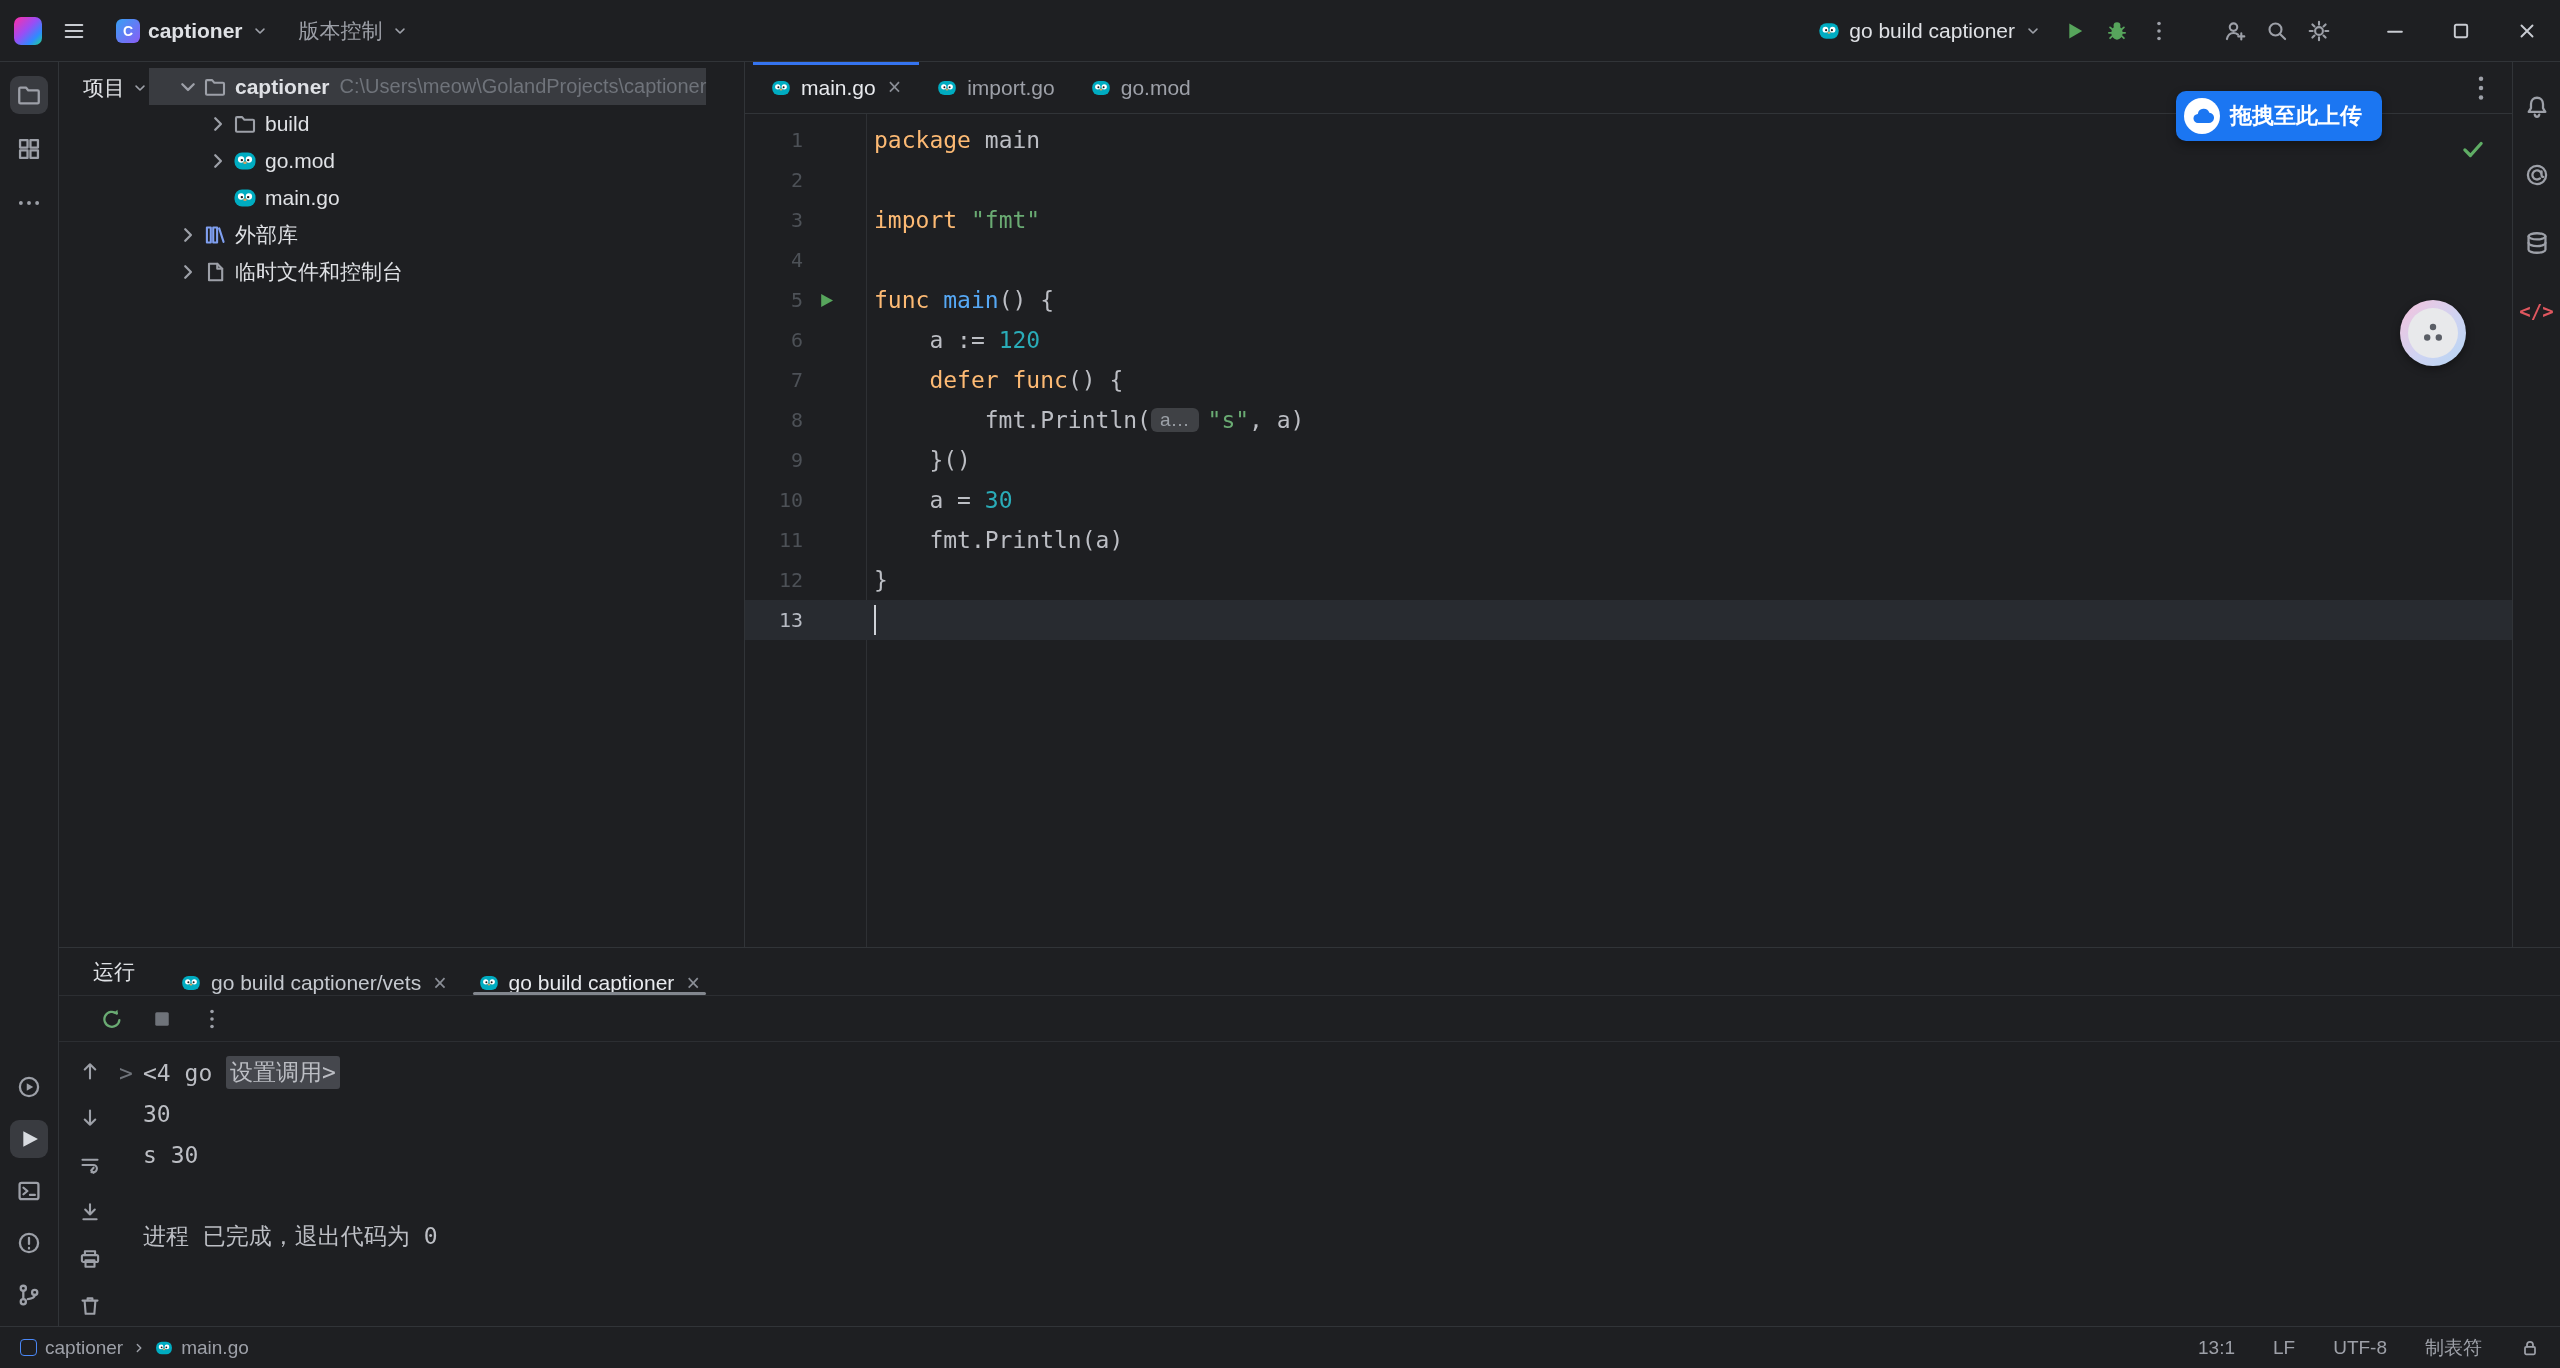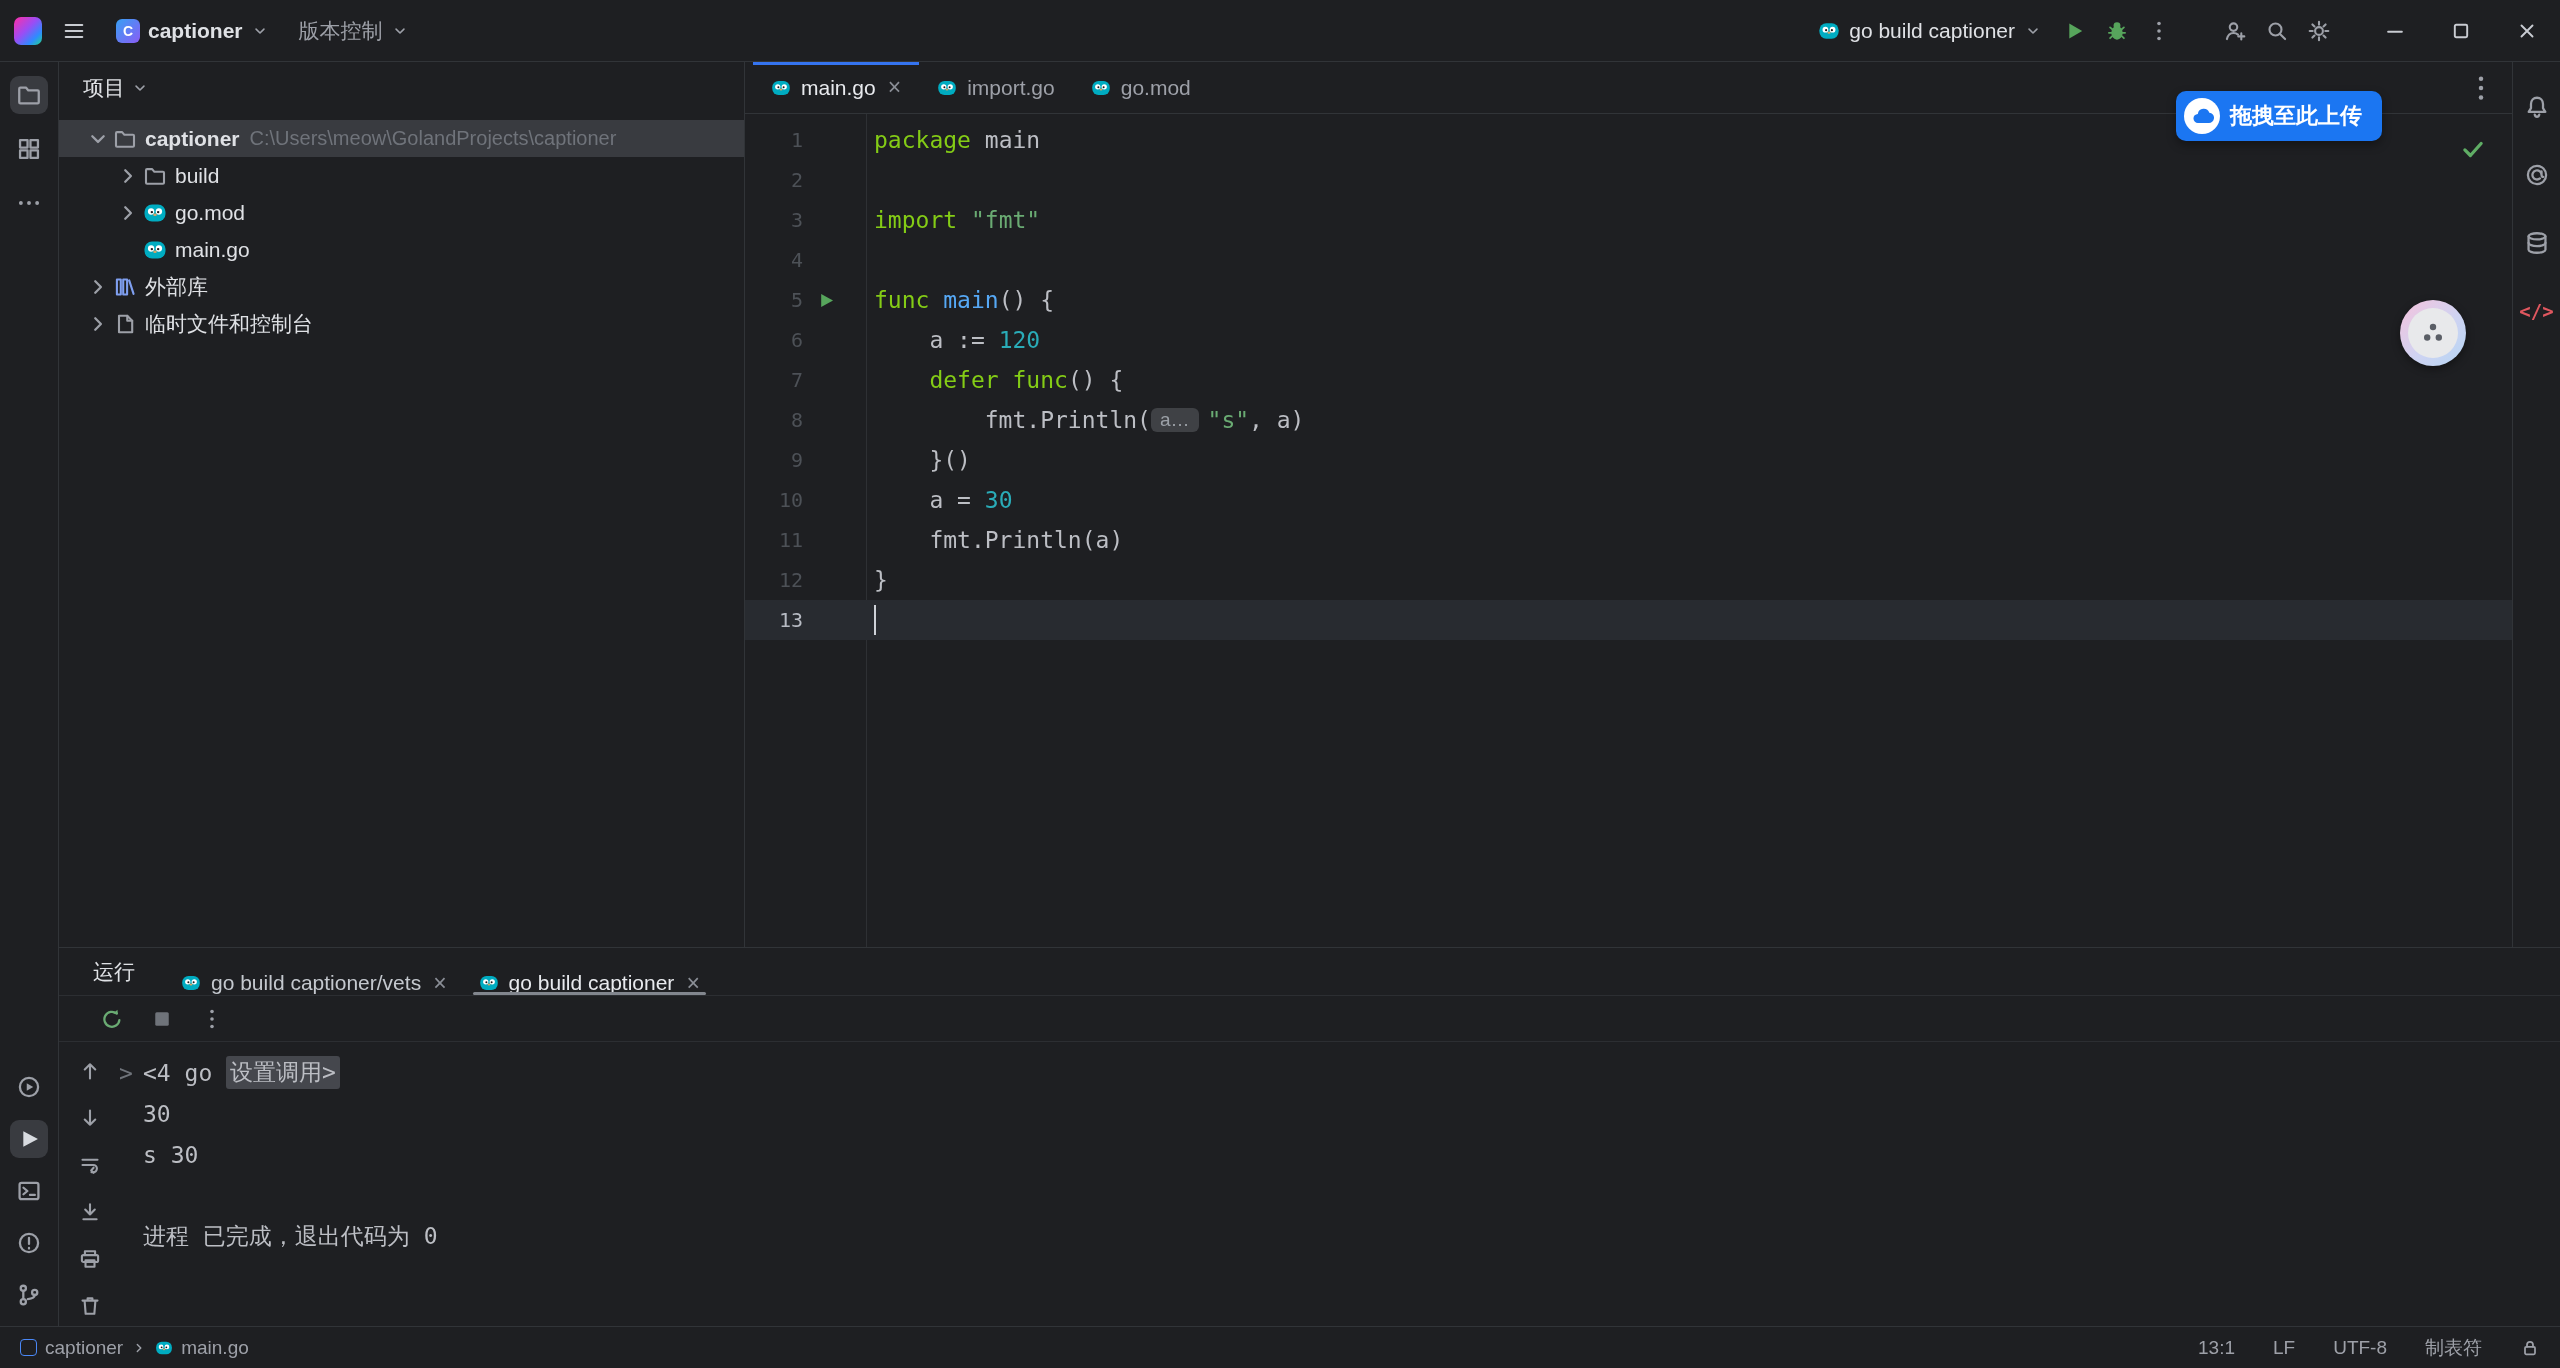"项目" .project-panel { flex-direction: column -> none }
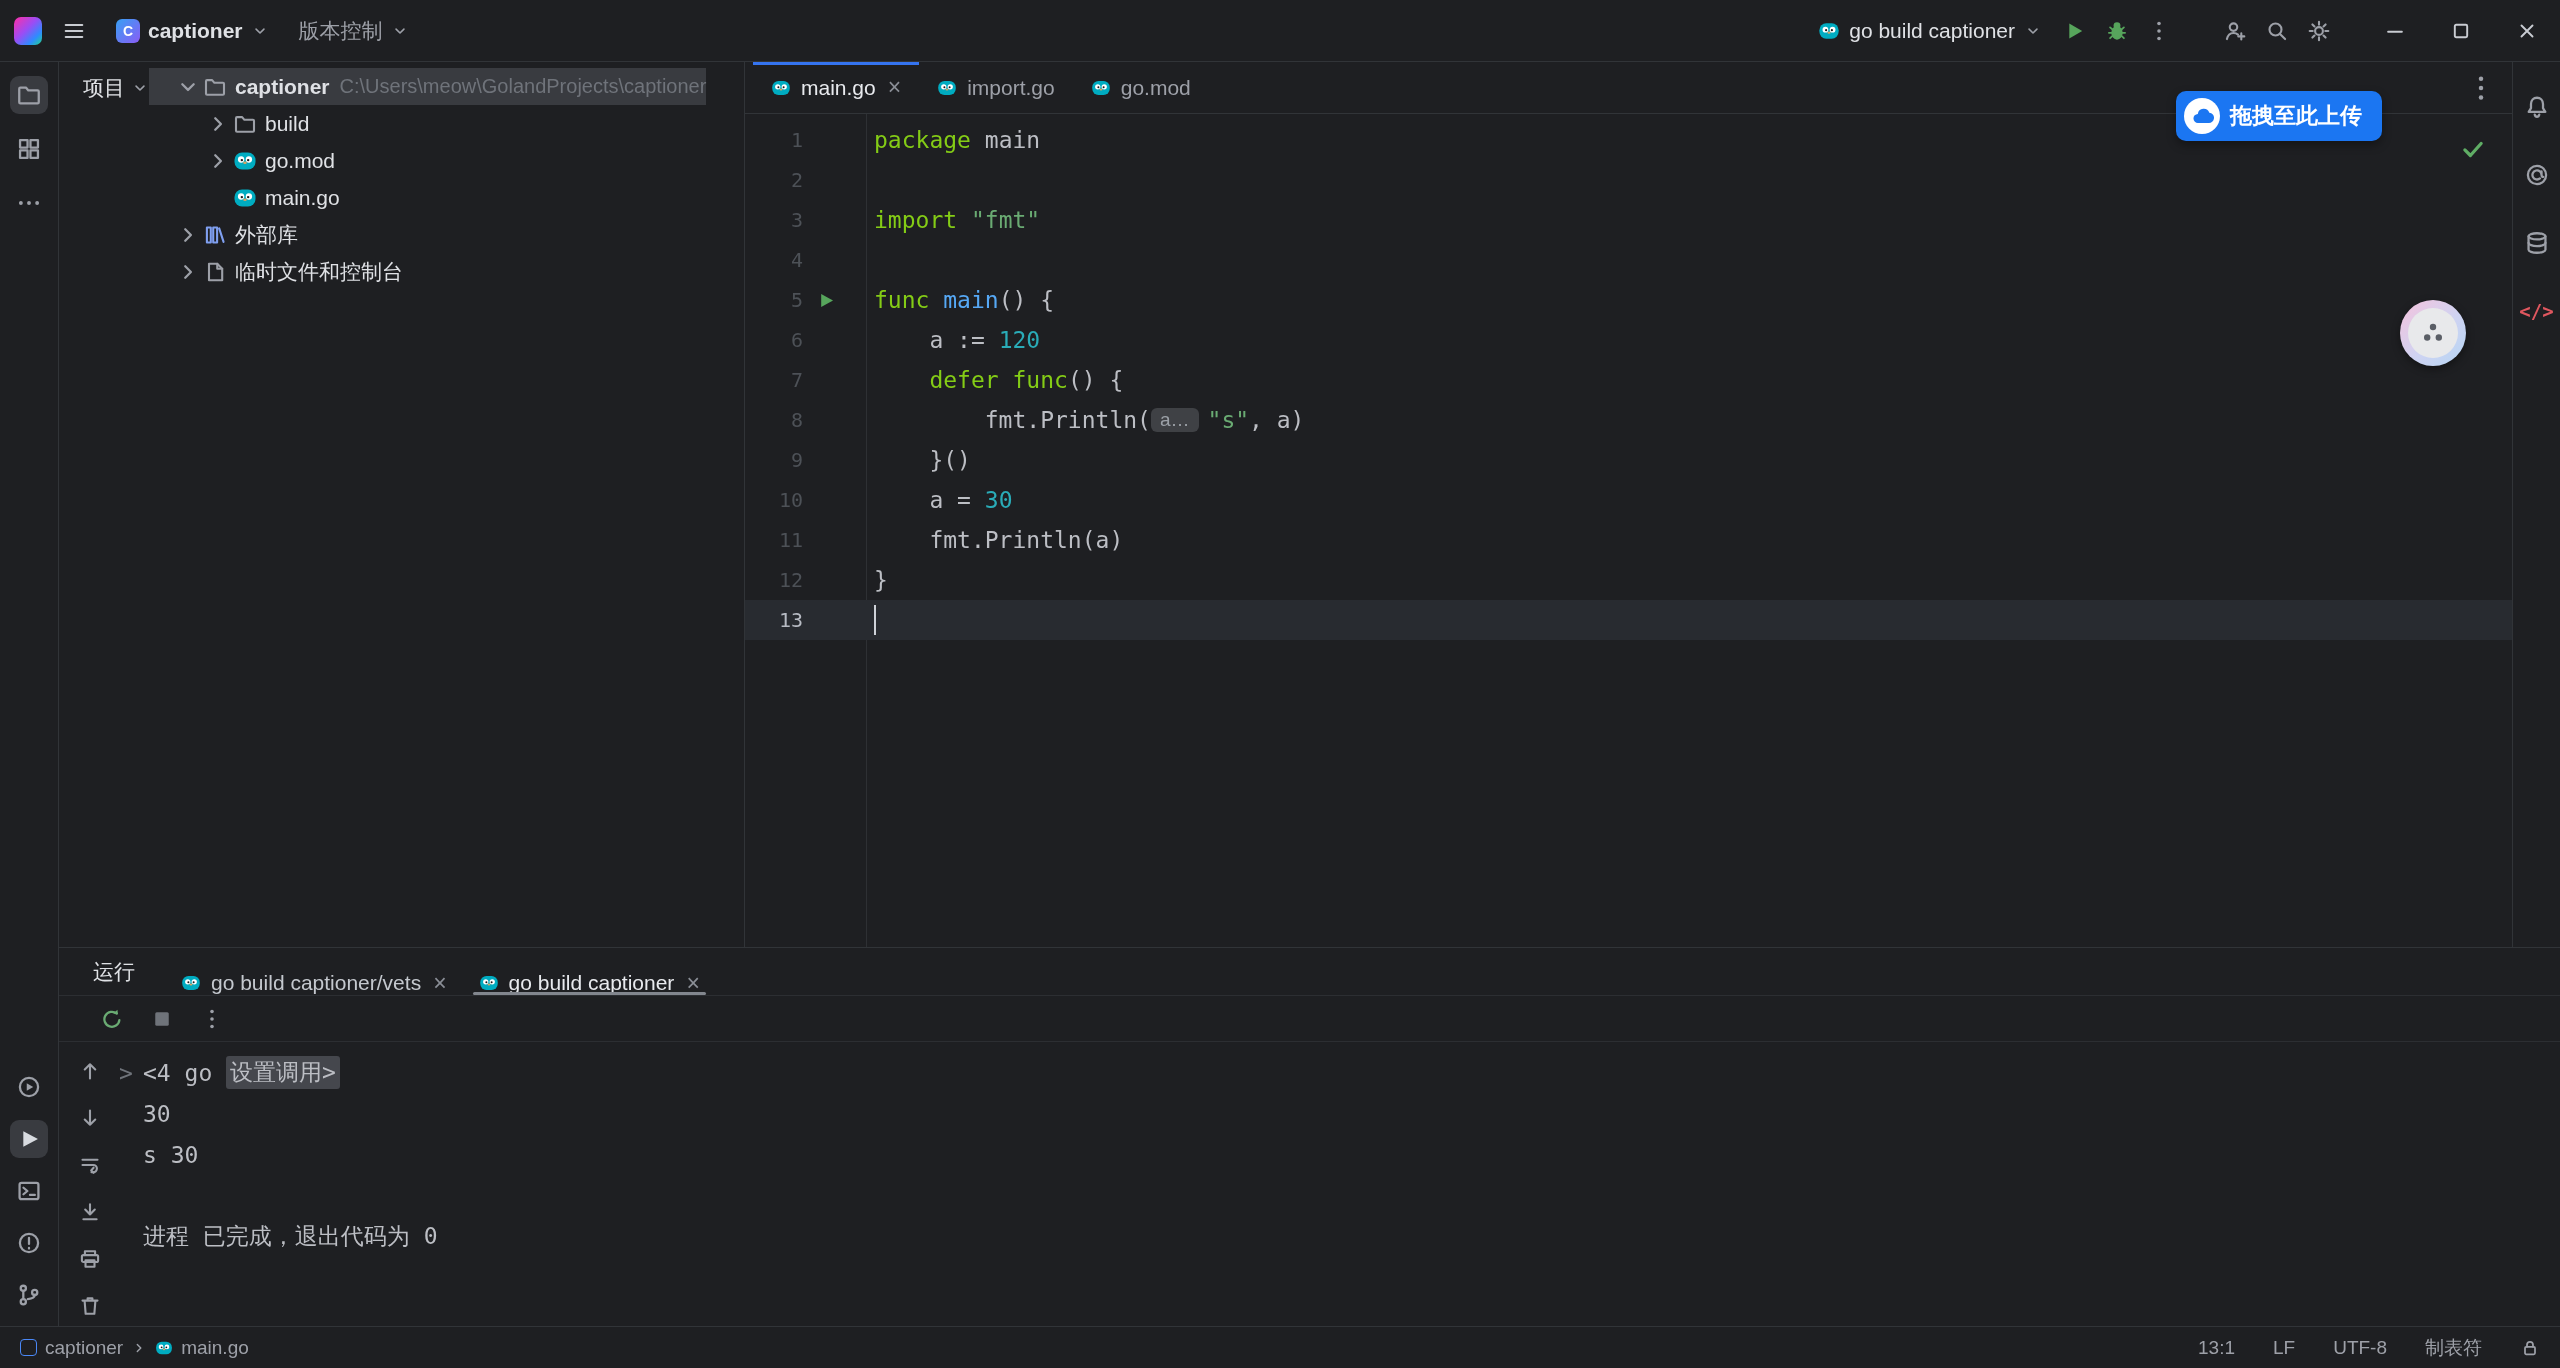"package" .c-kw { color: #84cc16 -> #fdba74 }
